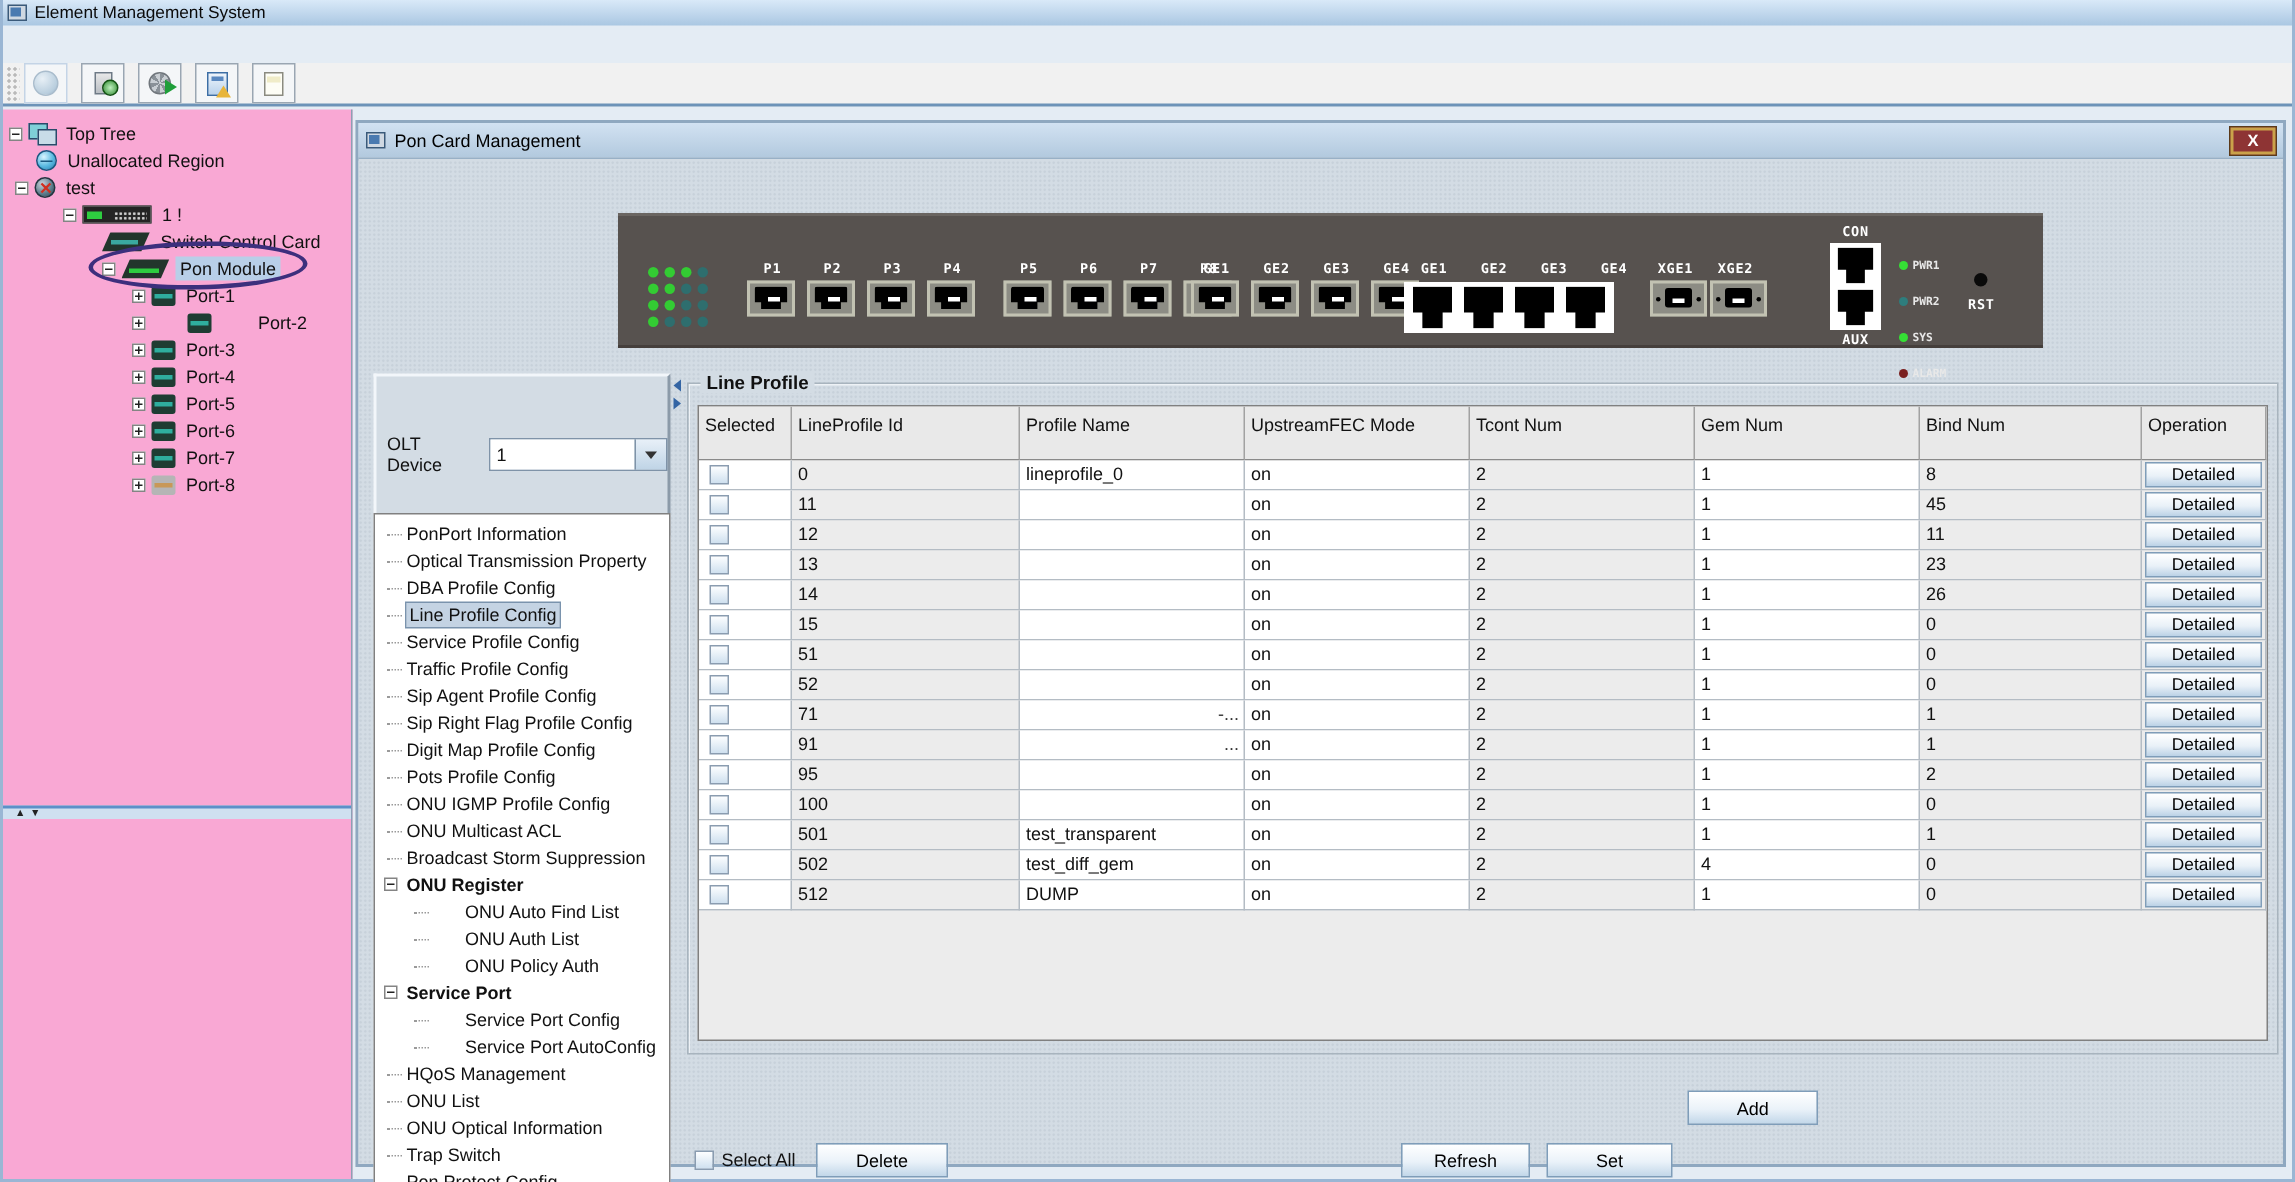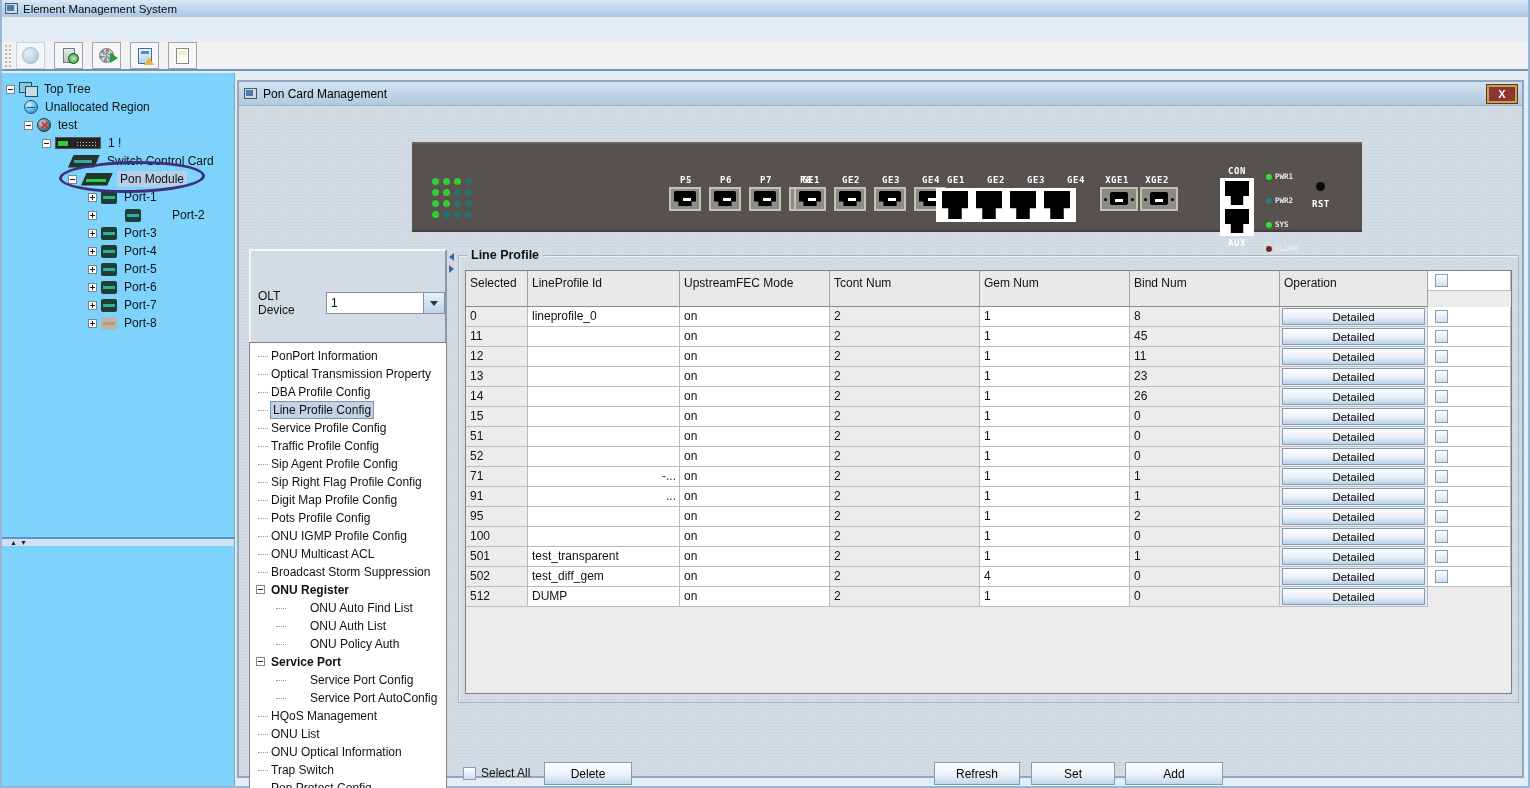"Top Tree" .left-panel { background: #7dd3fc -> #f9a8d4 }
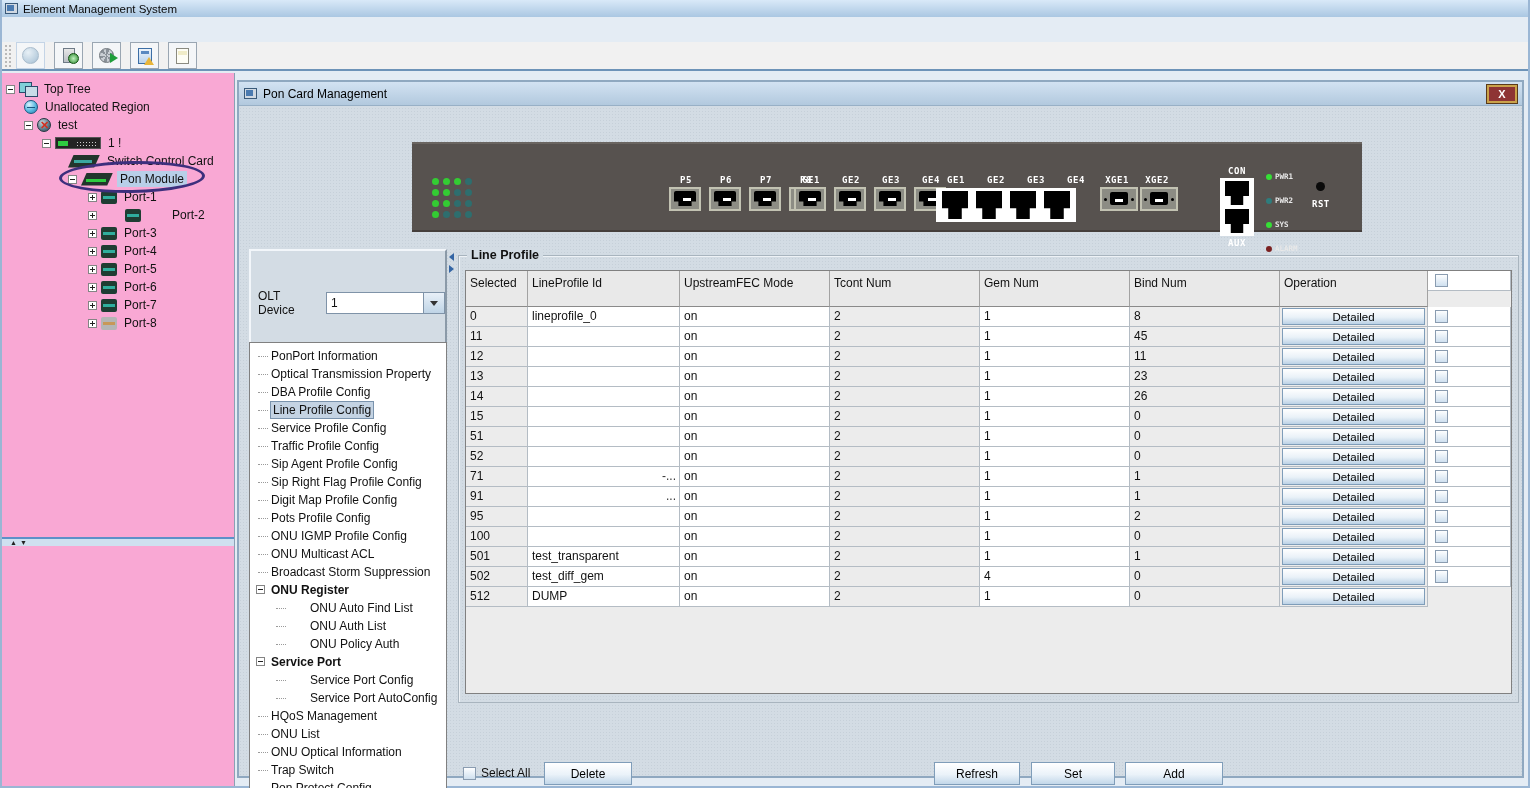"test" div.tree-row { left: 22px -> 8px }
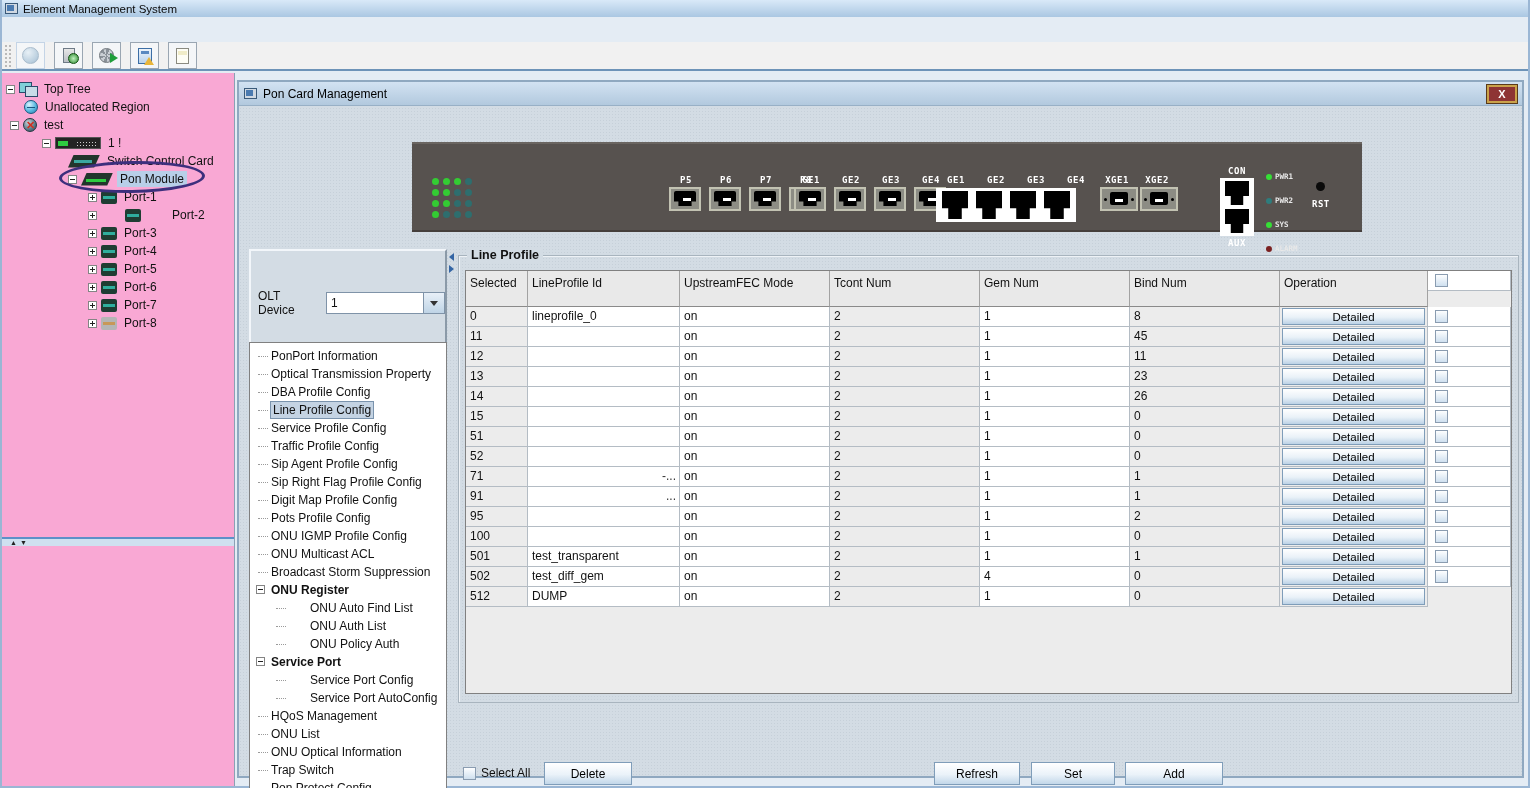"CON" div.conaux { top: 24px -> 8px }
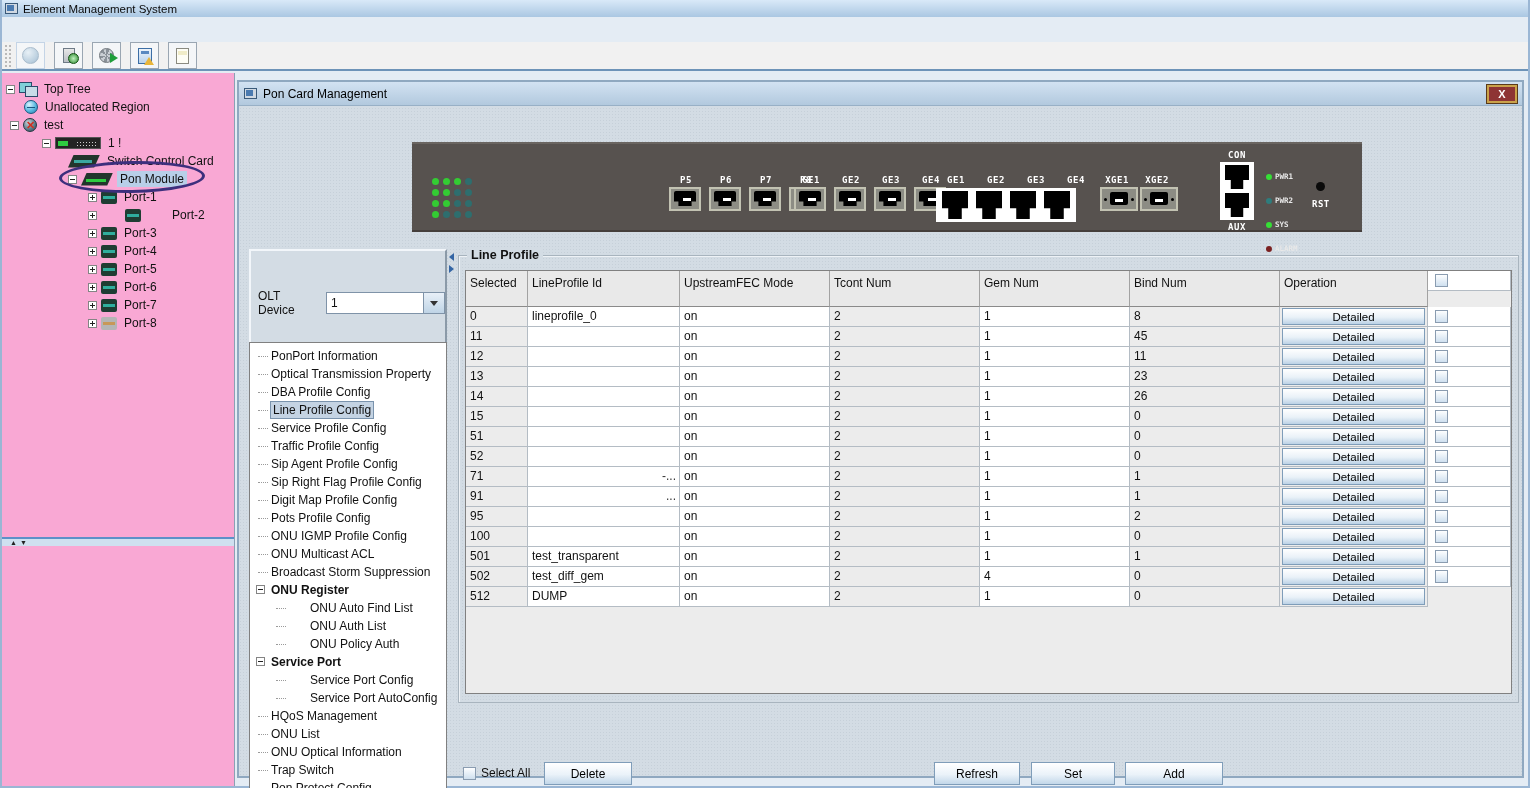"P1" div.fp-group { html: none -> <div> <div> <div>P1</div> <div></div> </div> <div> <div>P2</div> <div></div> </div> <div> <div>P3</div> <div></div> </div> <div> <div>P4</div> <div></div> </div> </div> }
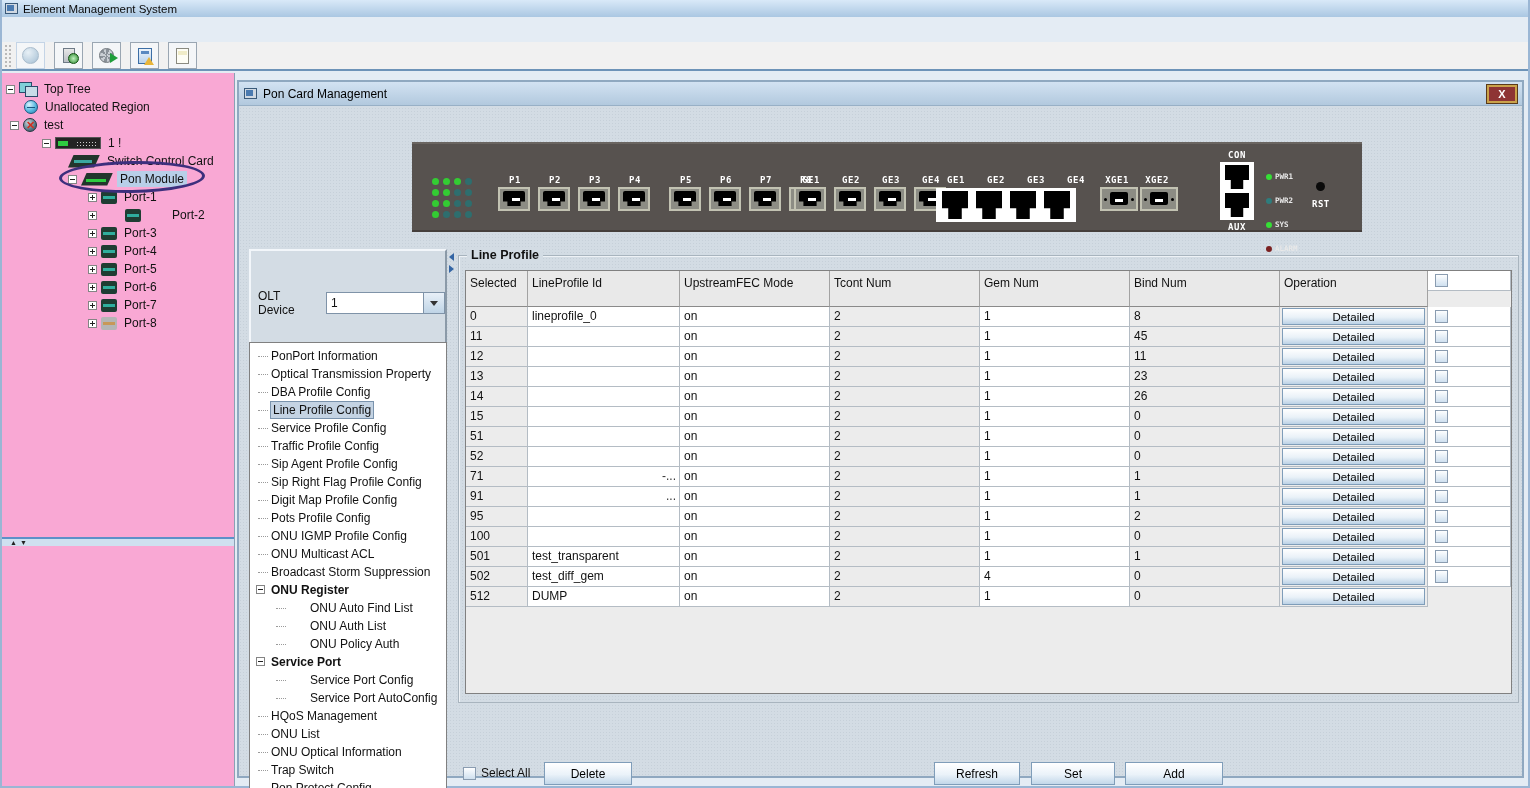"Profile Name" div.hcell { html: none -> <div>Profile Name</div> }
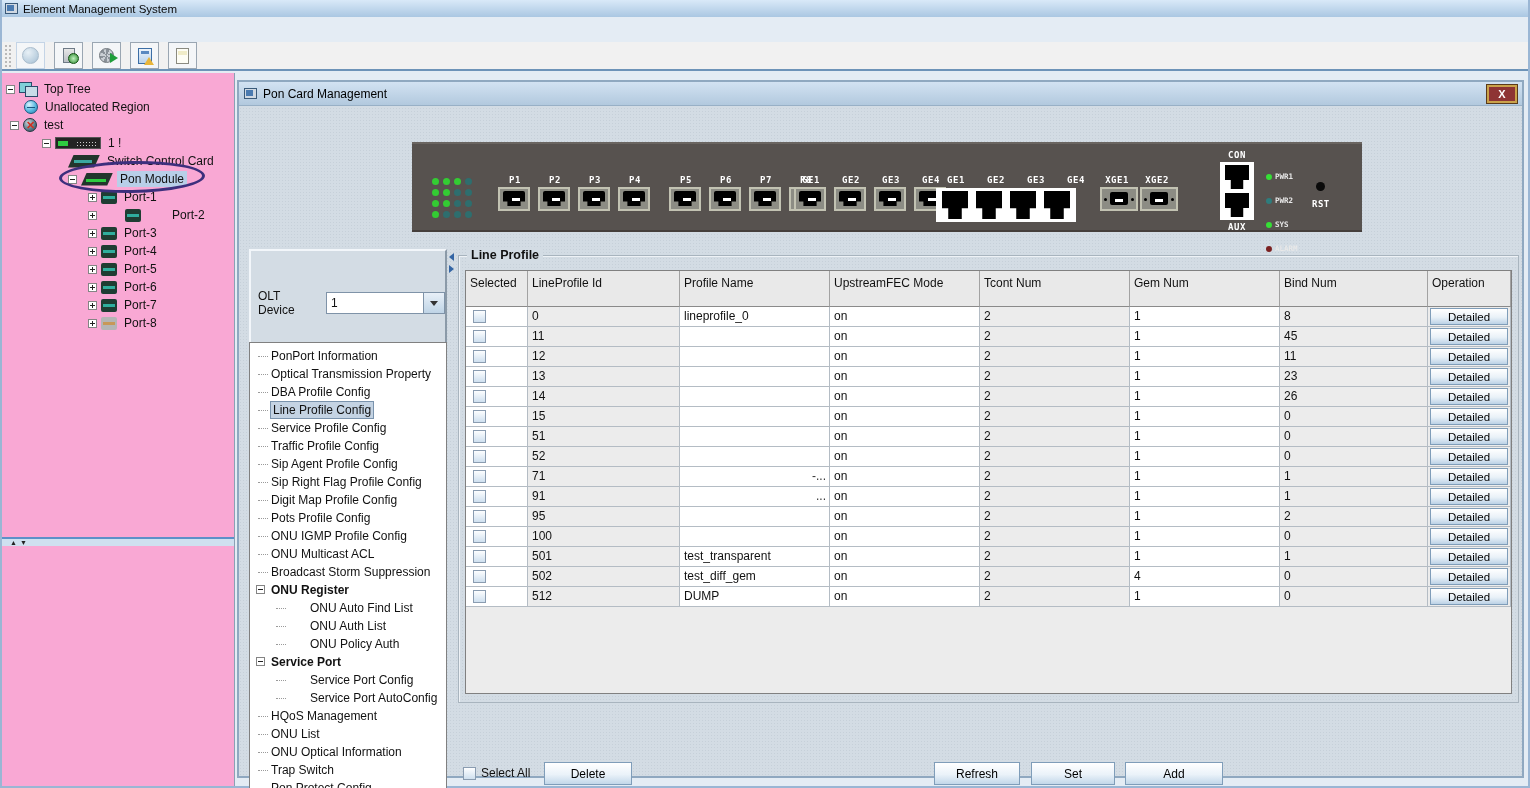"Add" button.jbtn { top: 655px -> 620px; width: 98px -> 87px }
